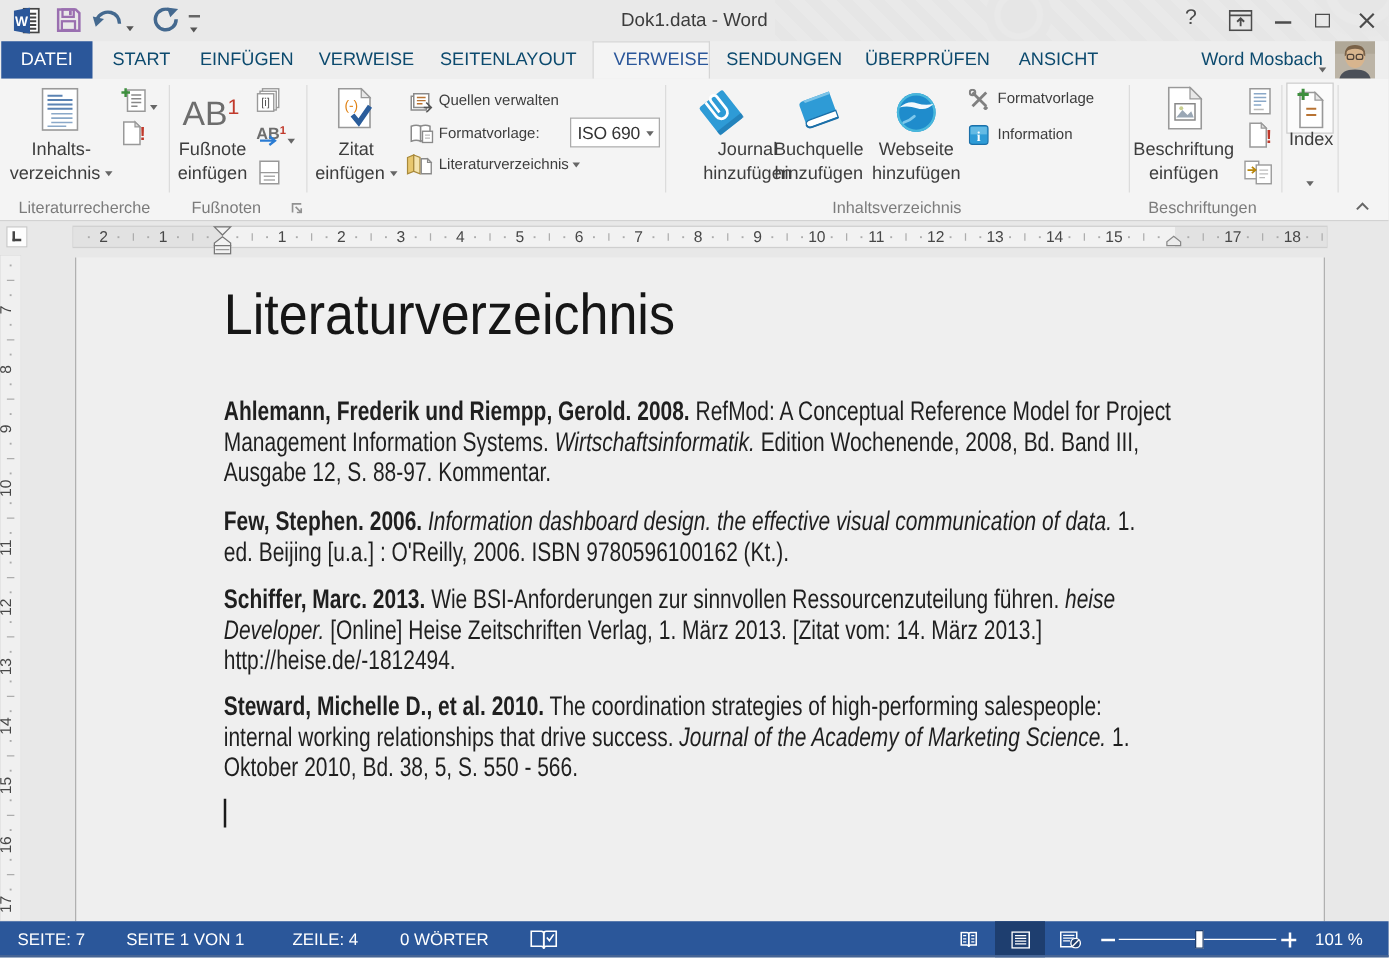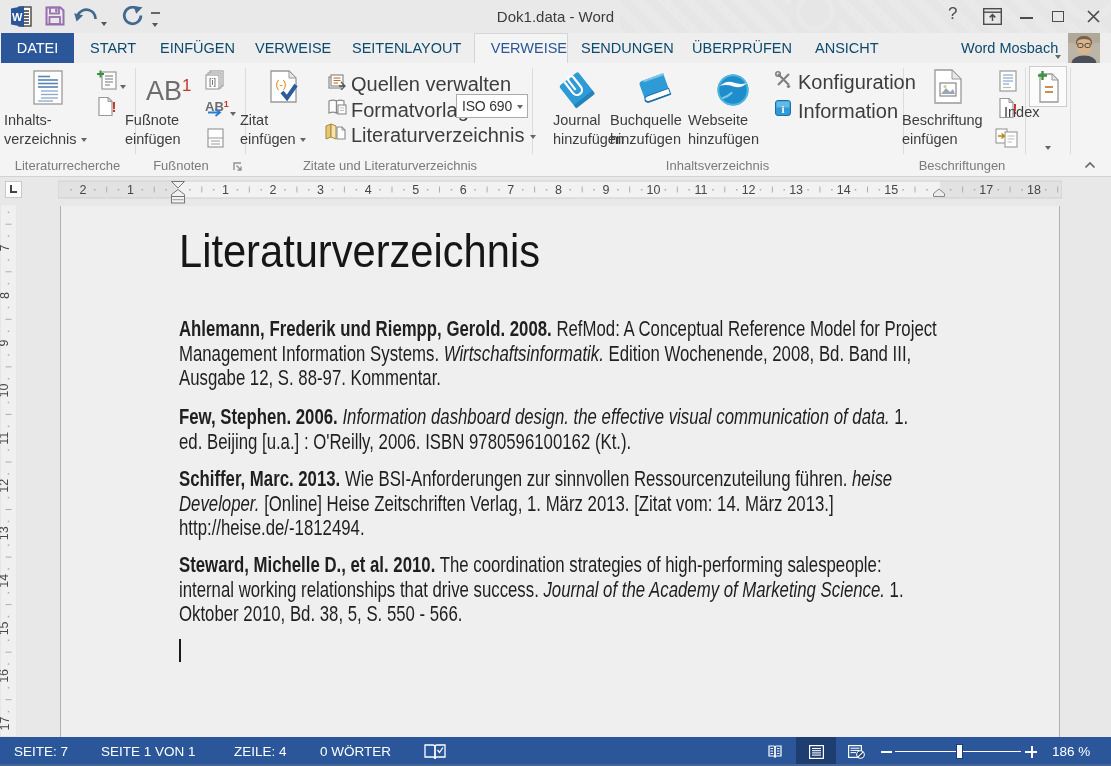"Quellen verwalten" .slabel { font-size: 20px -> 12px }
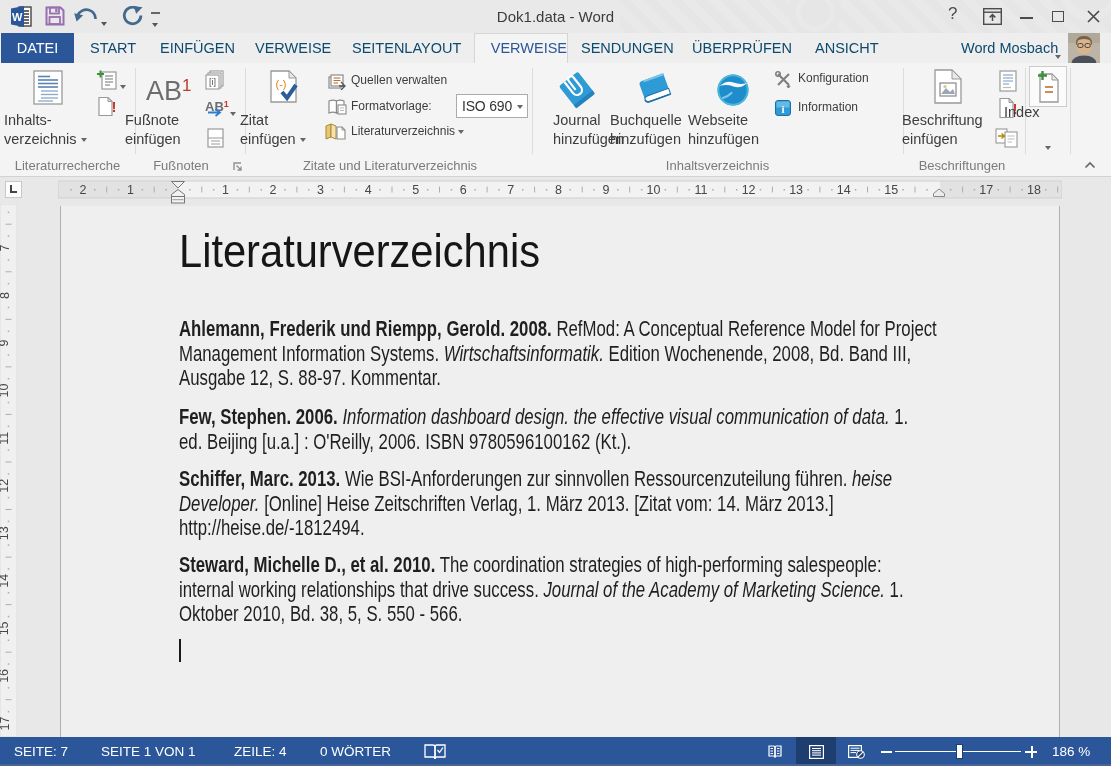"Konfiguration" div.slabel { text: Konfiguration -> Formatvorlage }
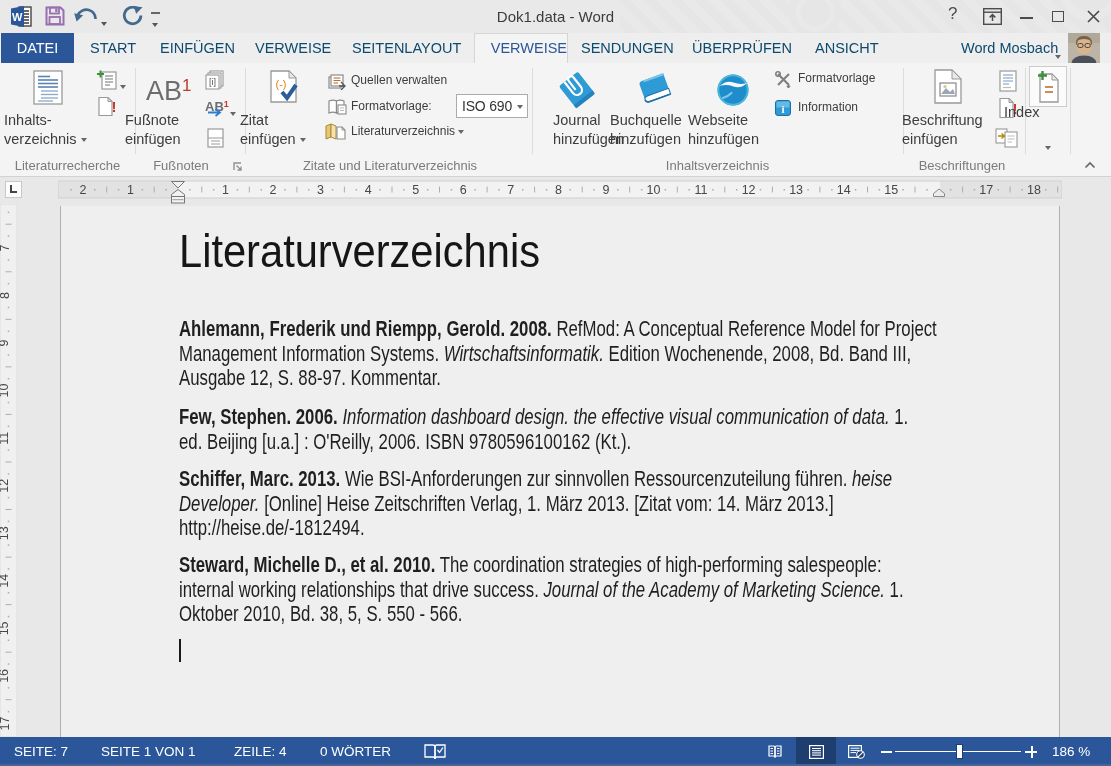"Inhalts-" .biglabel { text-align: none -> center }
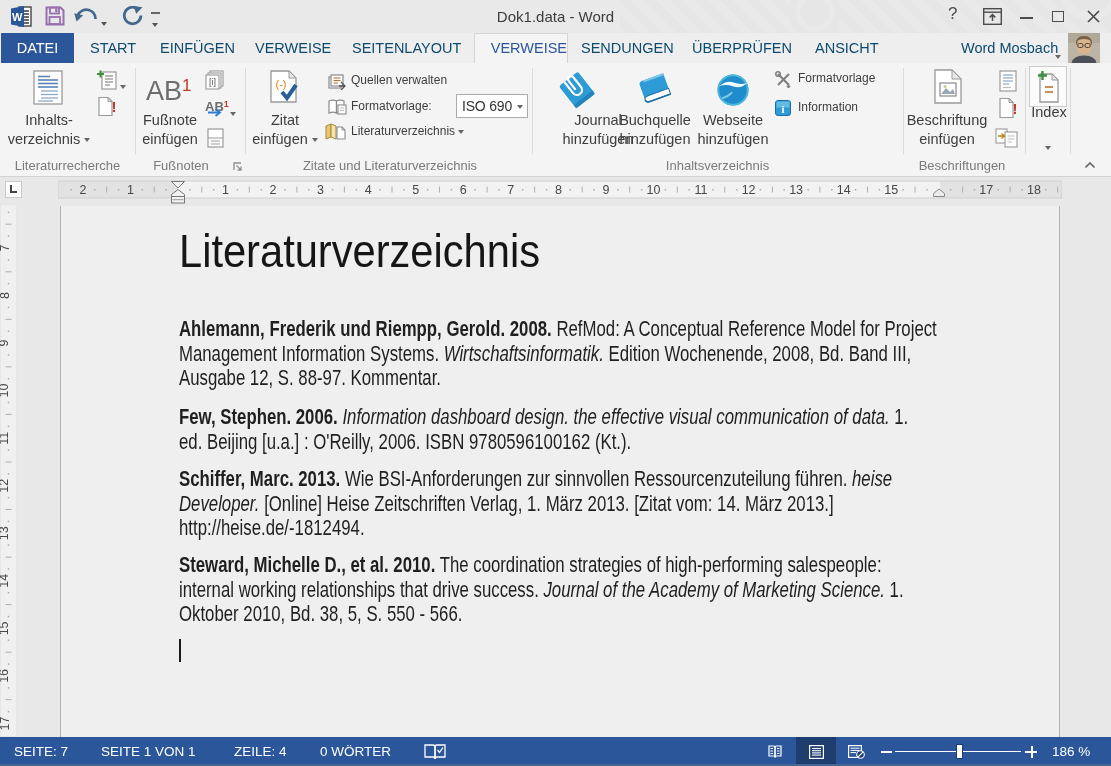"Zitate und Literaturverzeichnis" div.glabel { html: <div>Zitate und Literaturverzeichnis</div> -> none }
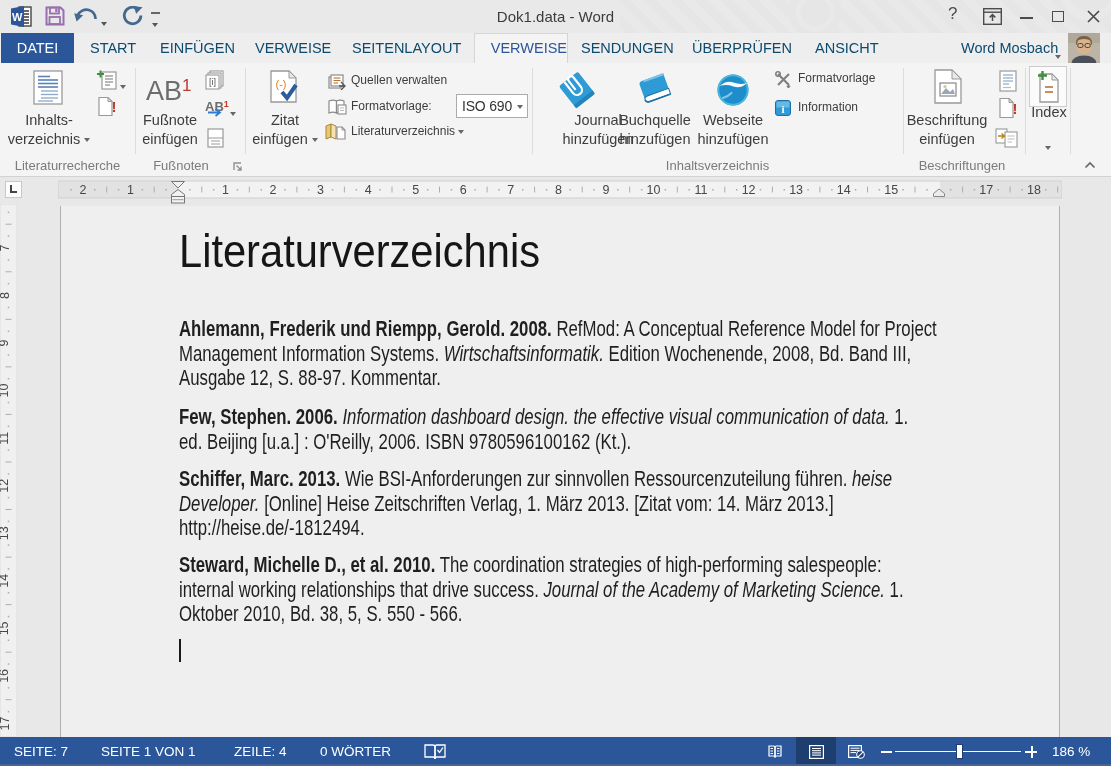"186 %" div.st { text: 186 -> 101 }
